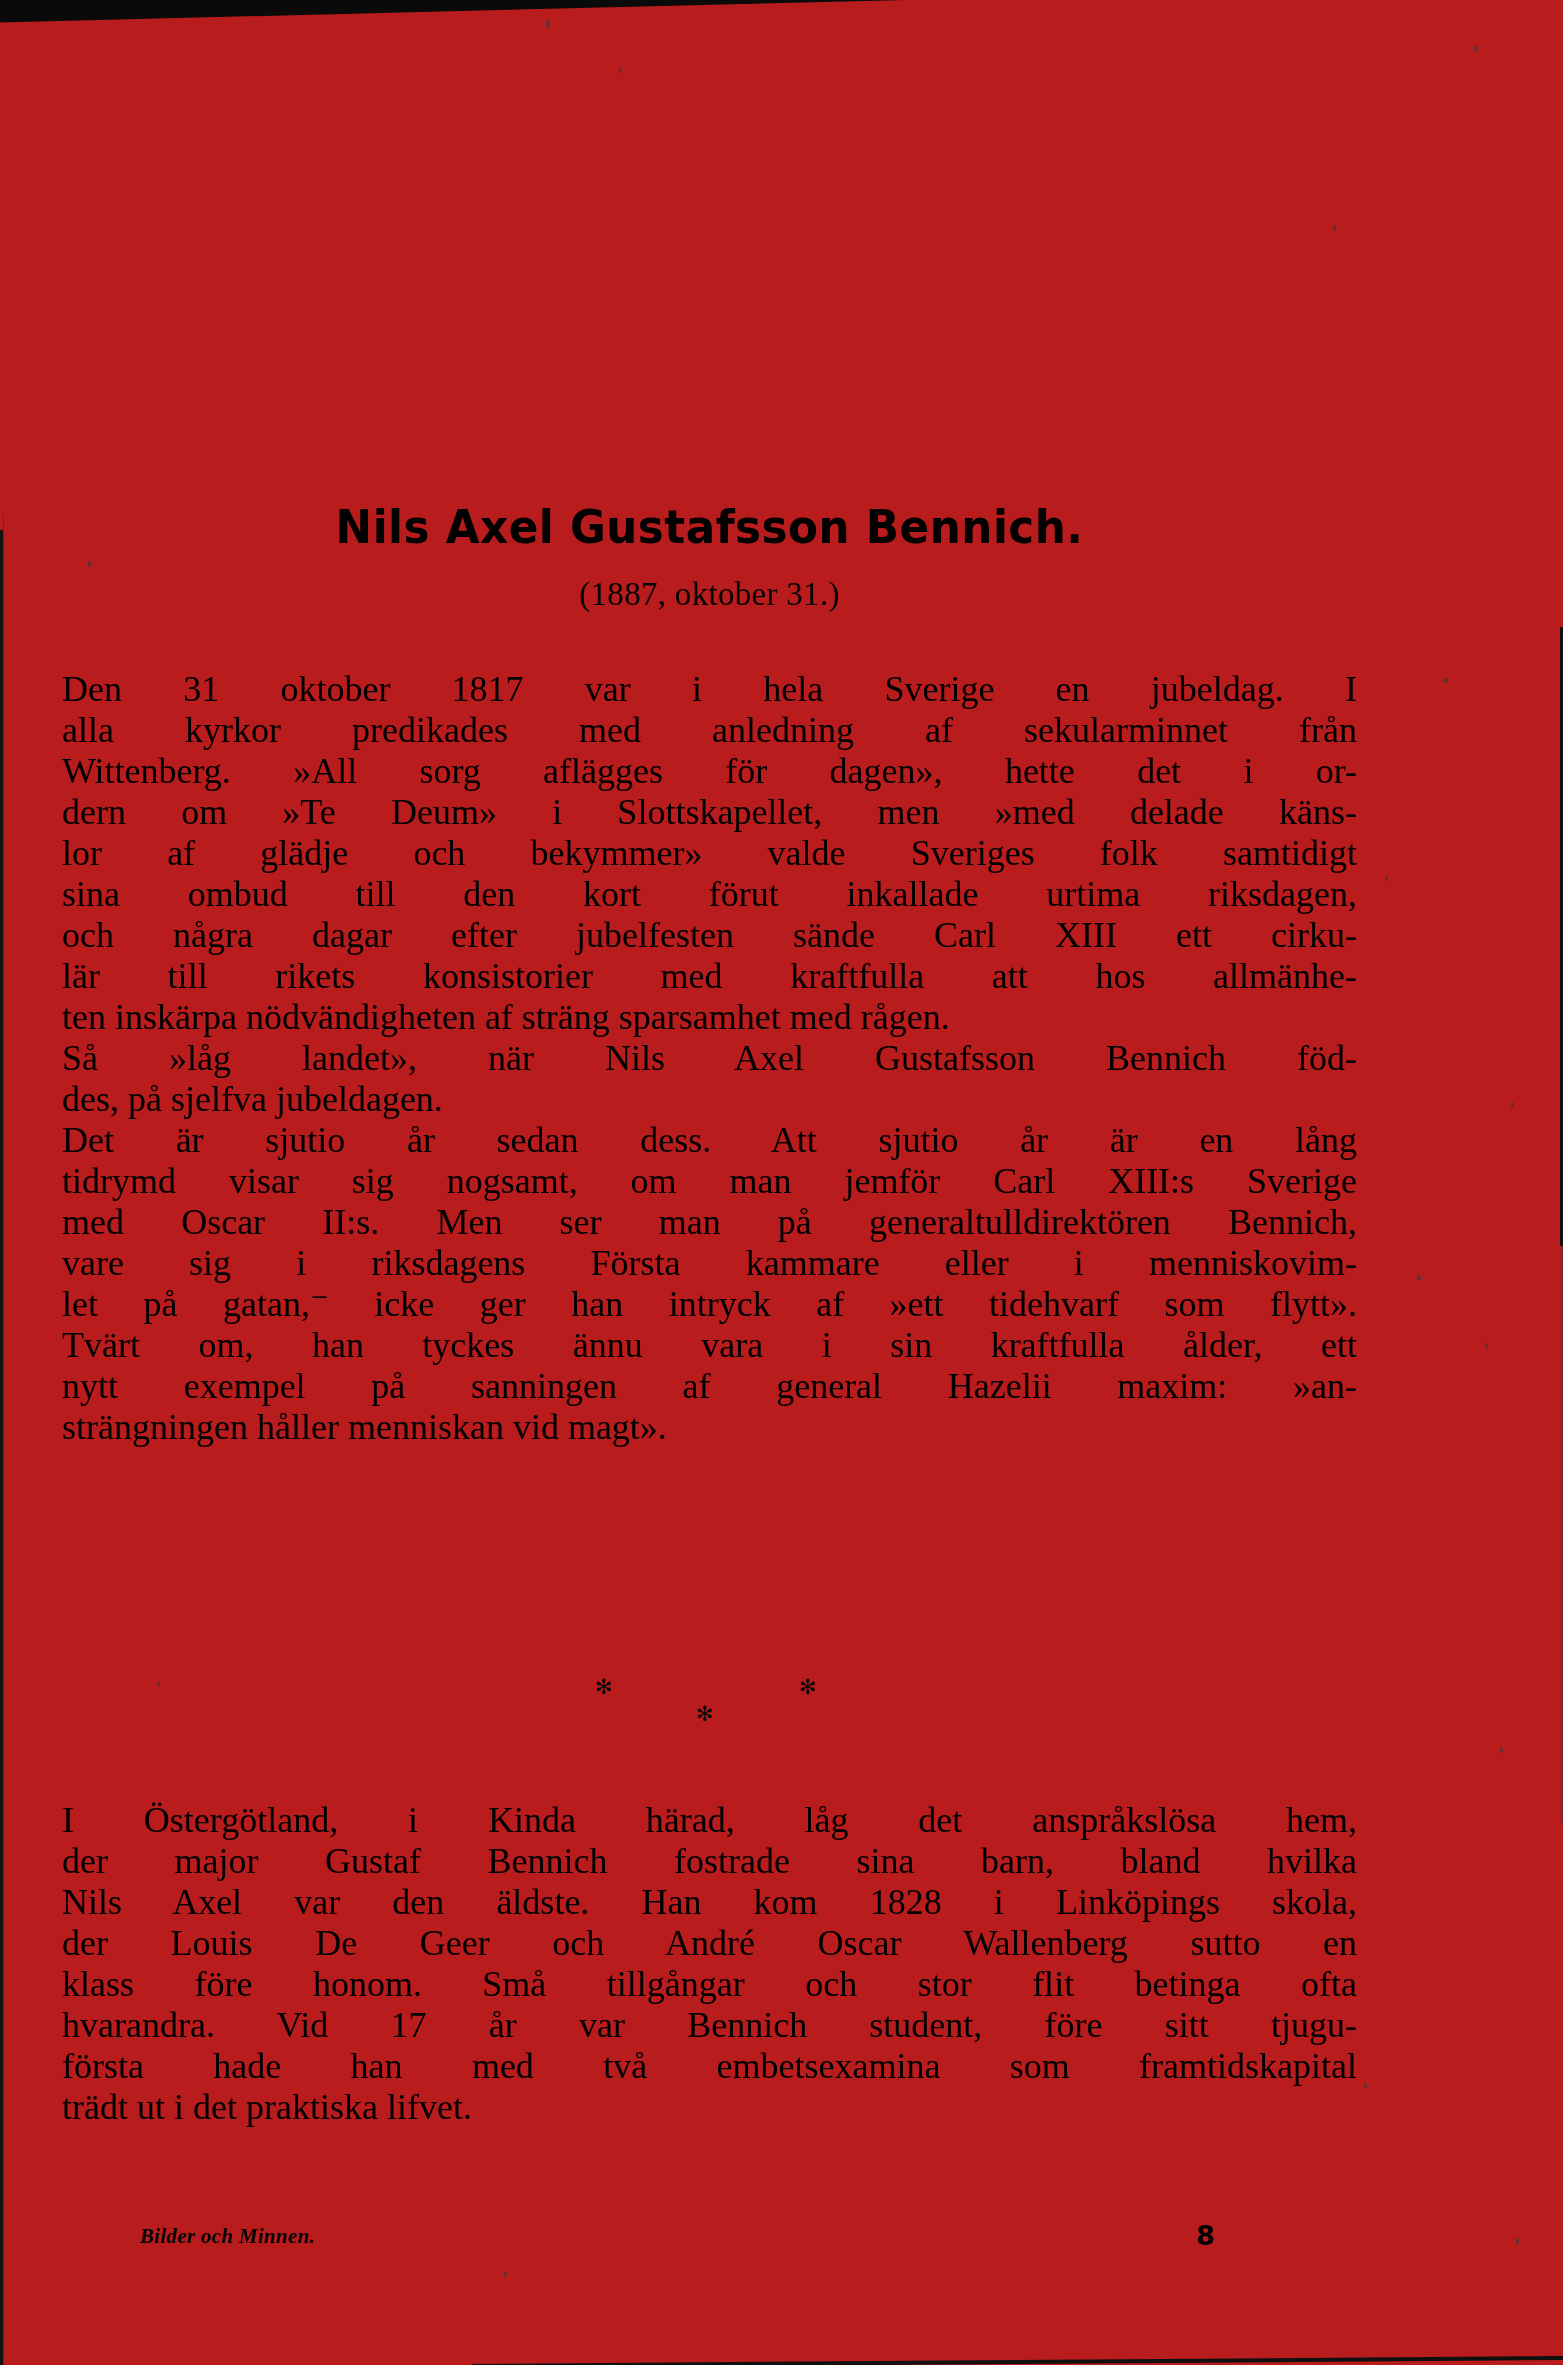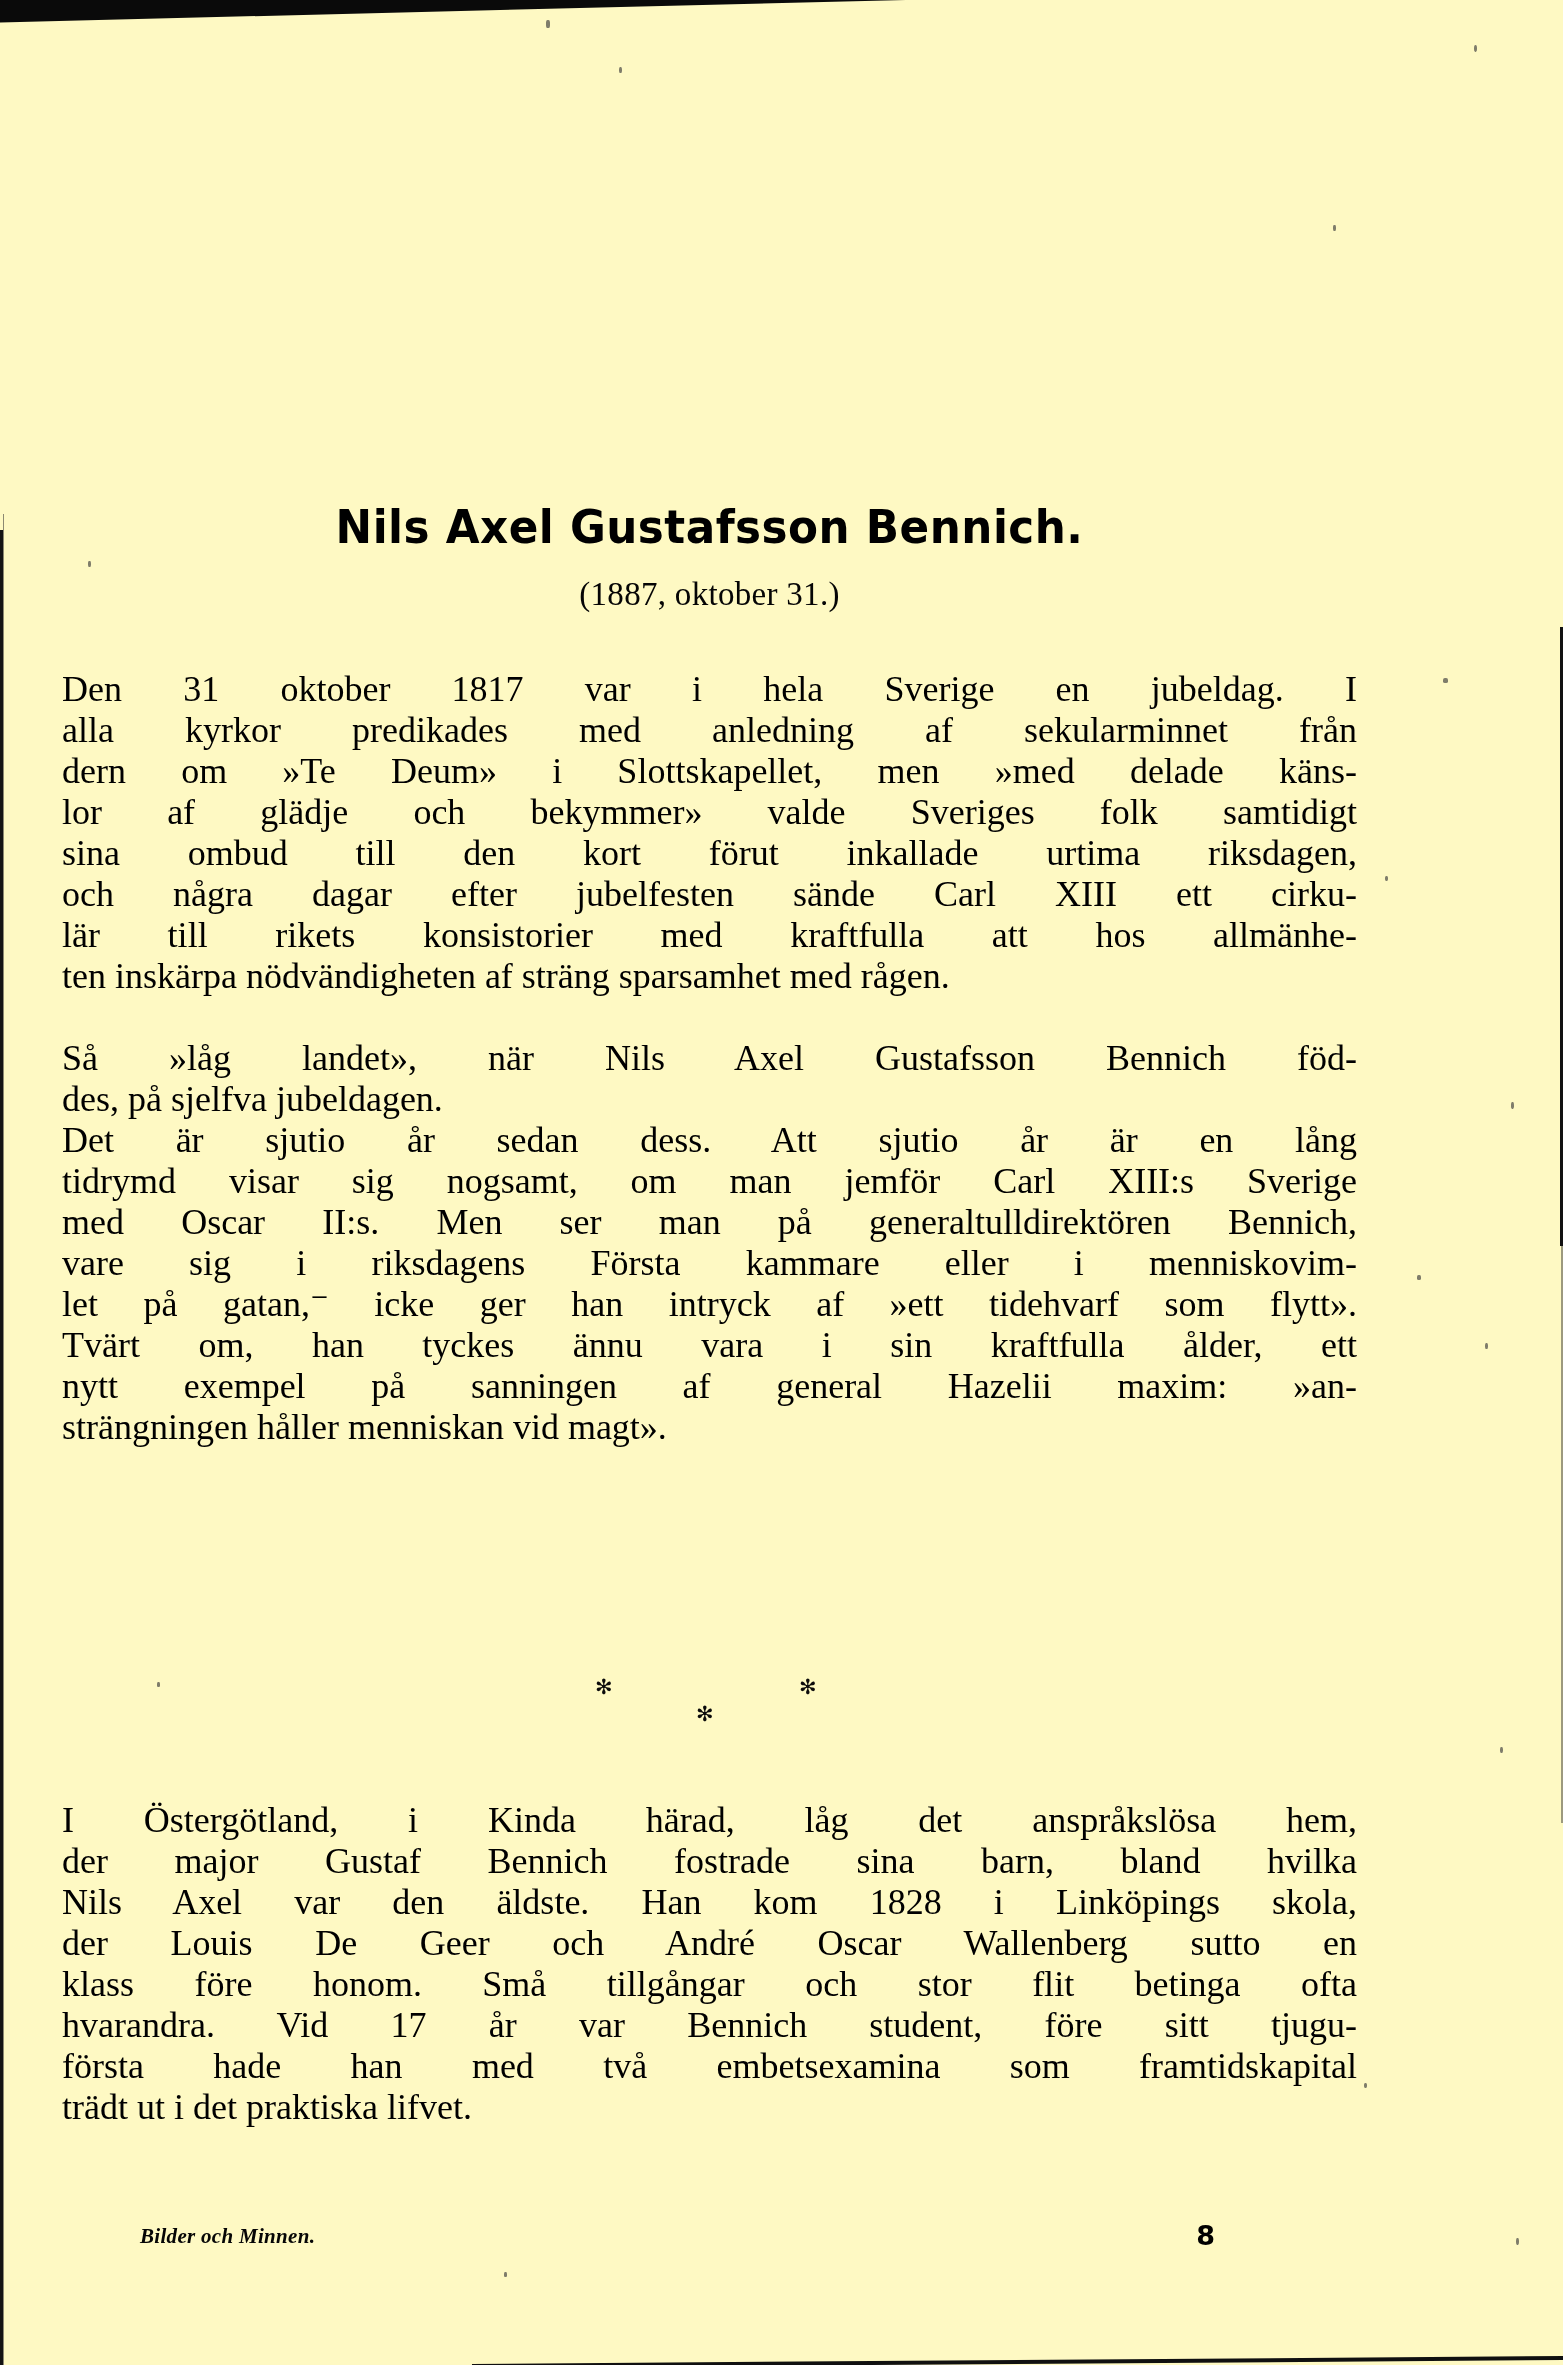"Nils Axel Gustafsson Bennich." #page { background: #fef9c3 -> #b91c1c }
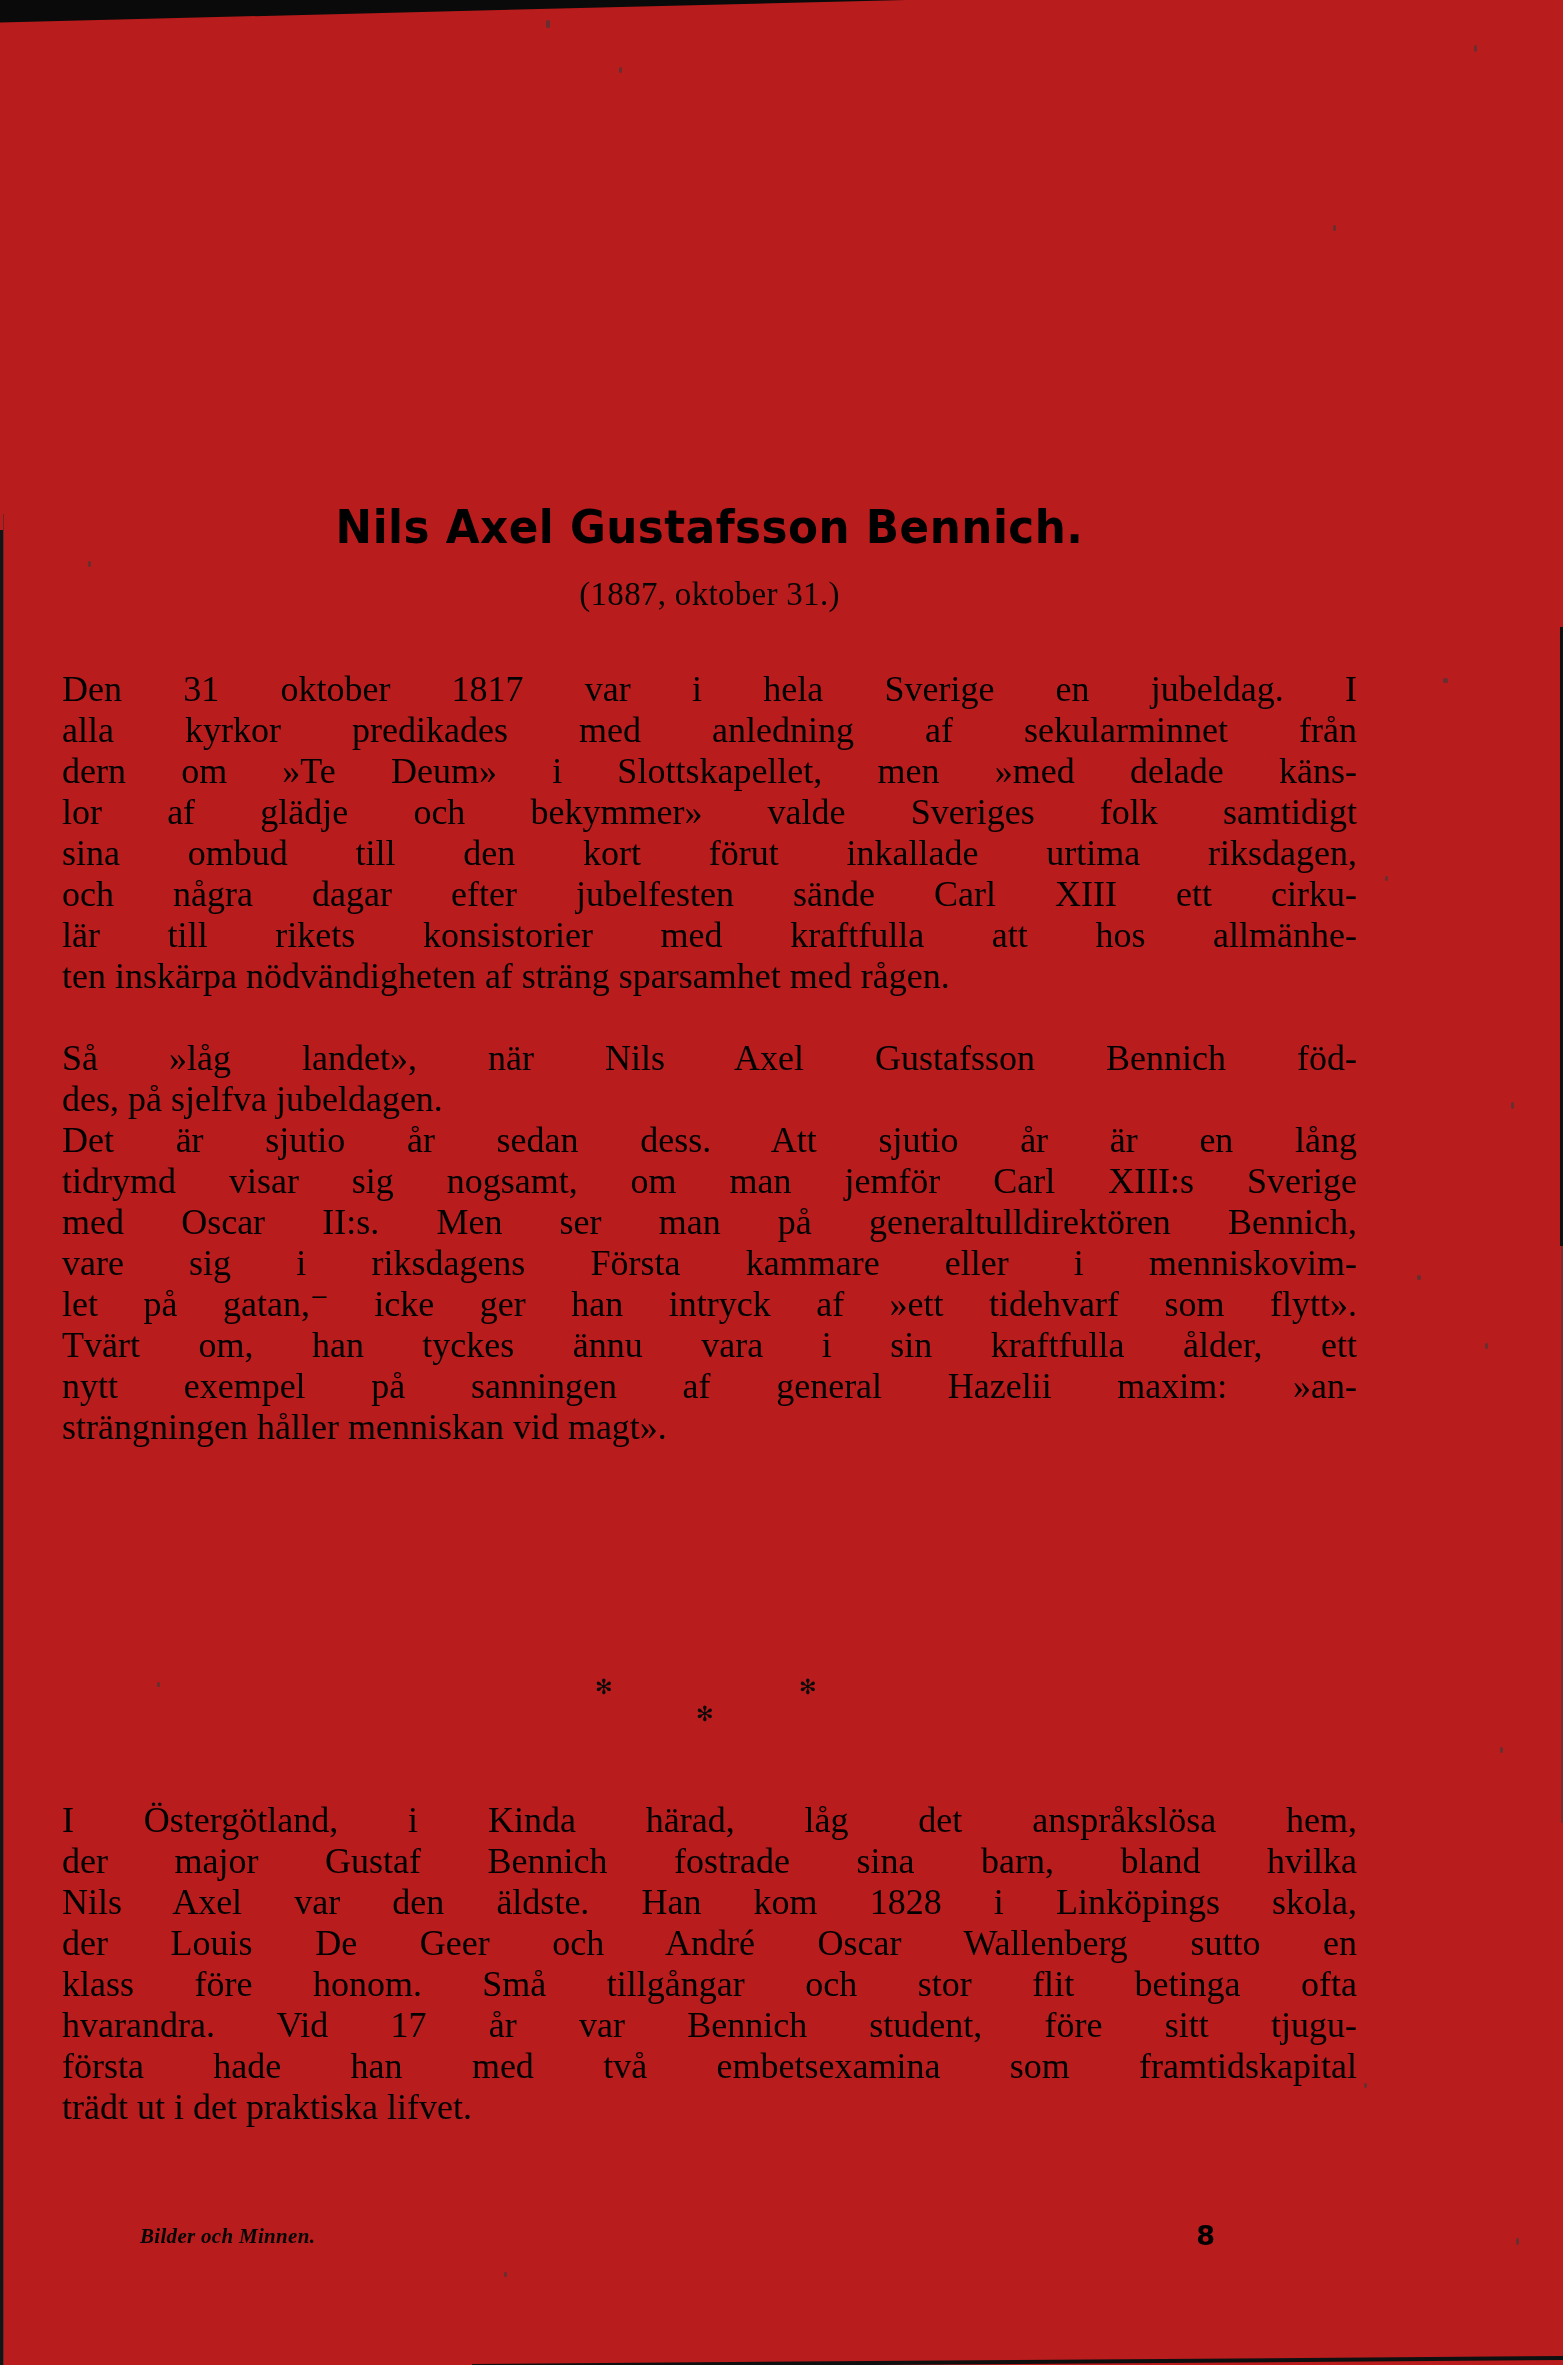"Wittenberg. »All sorg aflägges för" div.ln { html: none -> <div>Wittenberg. »All sorg aflägges för dagen», hette det i or-</div> }
